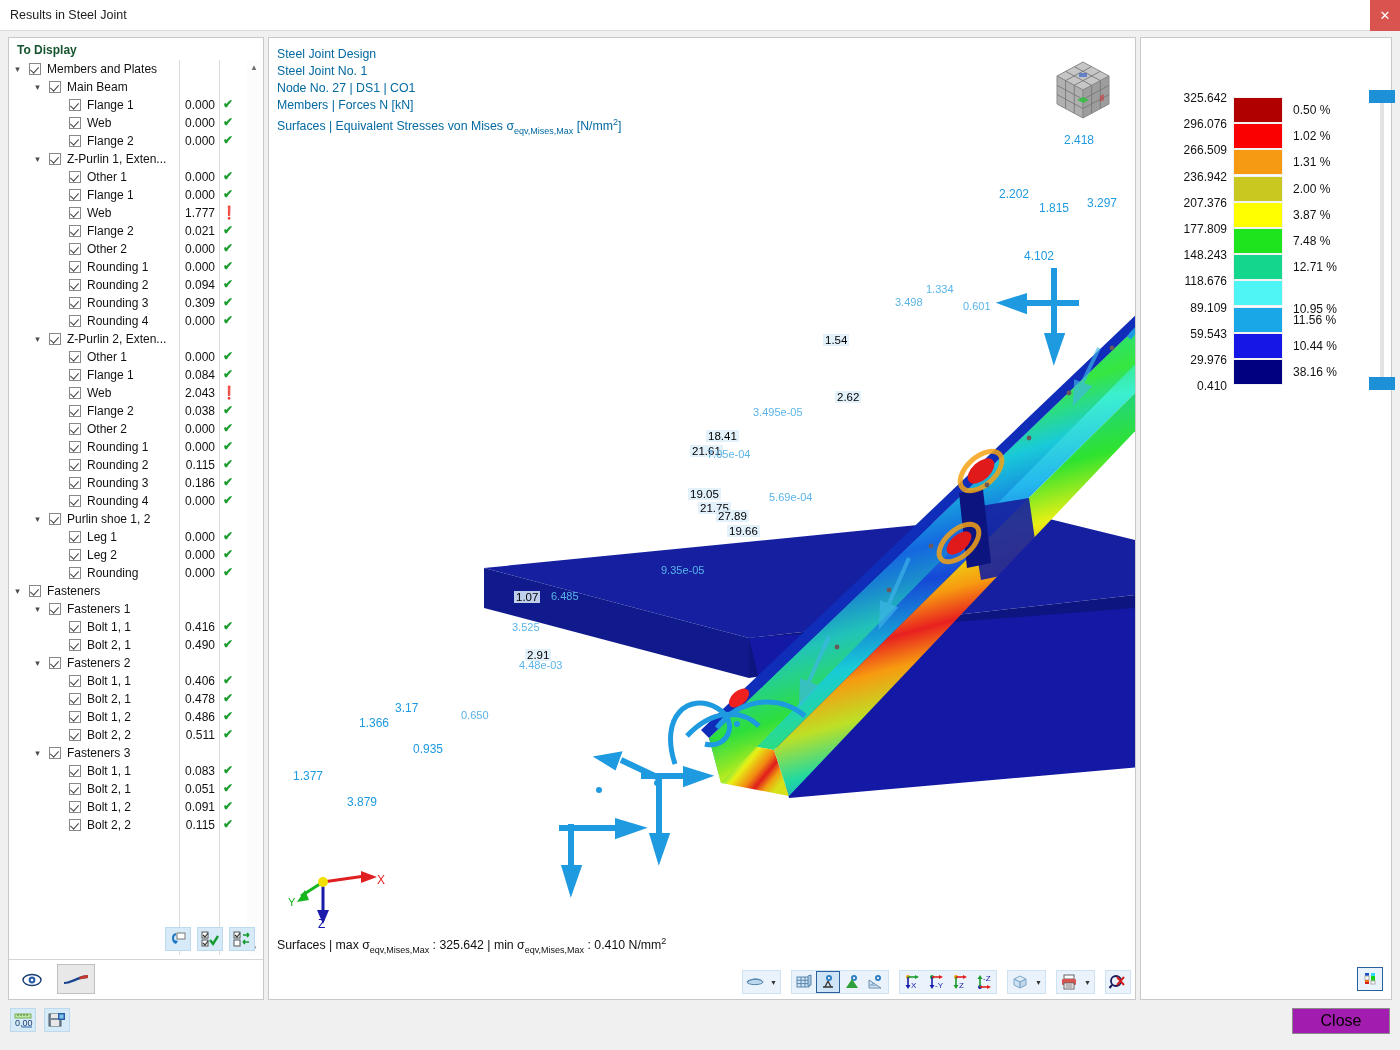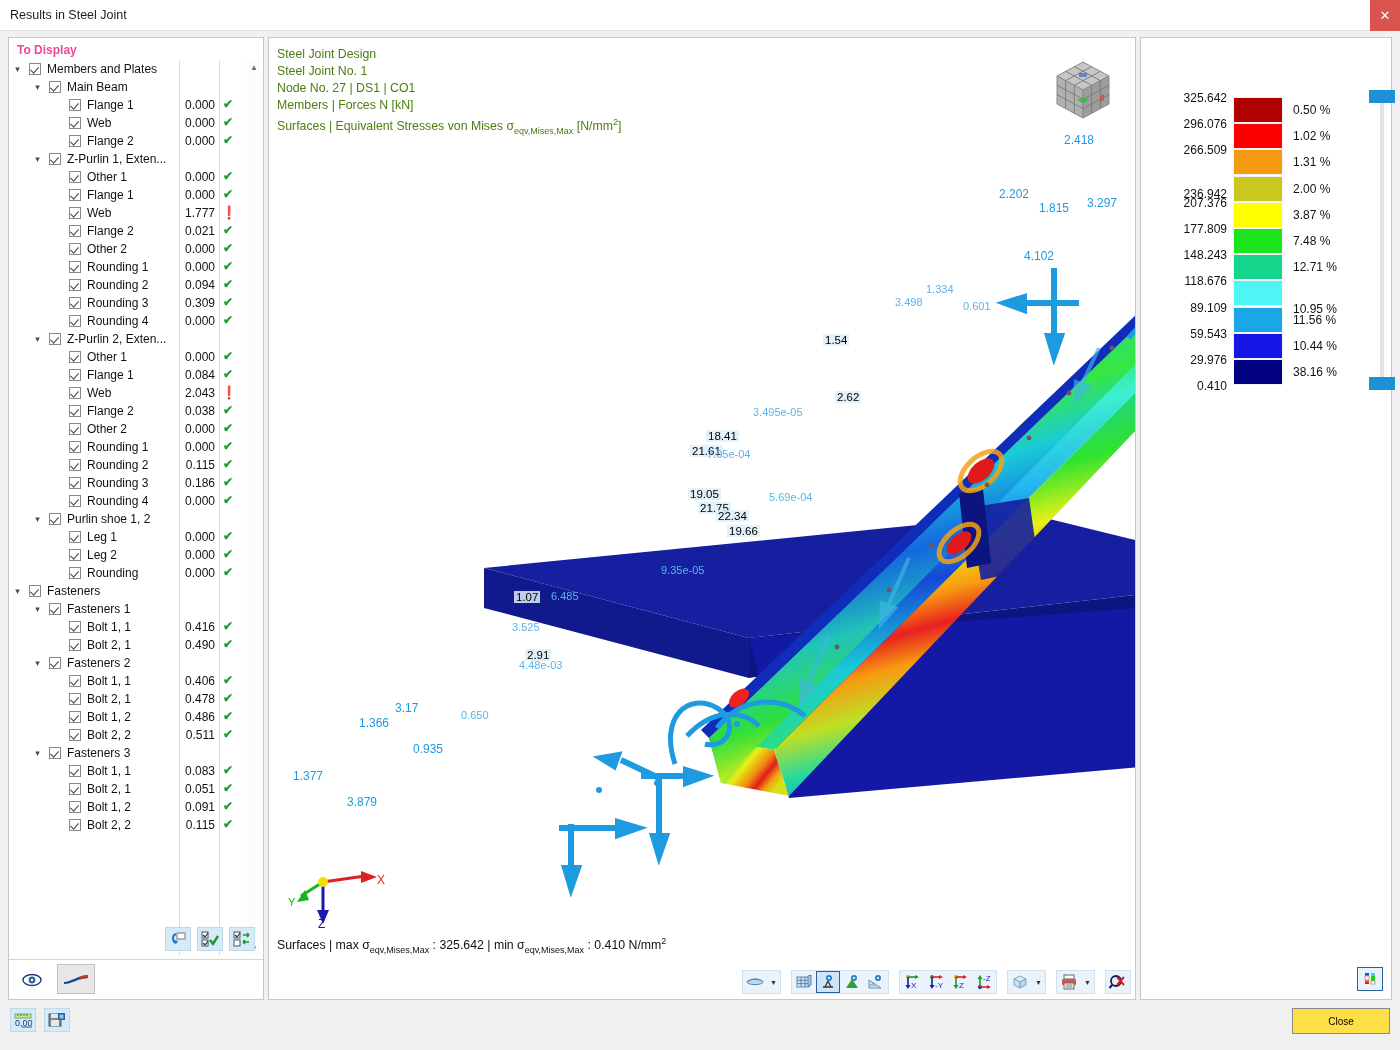"To Display" .to-display { color: #ec4899 -> #14532d }
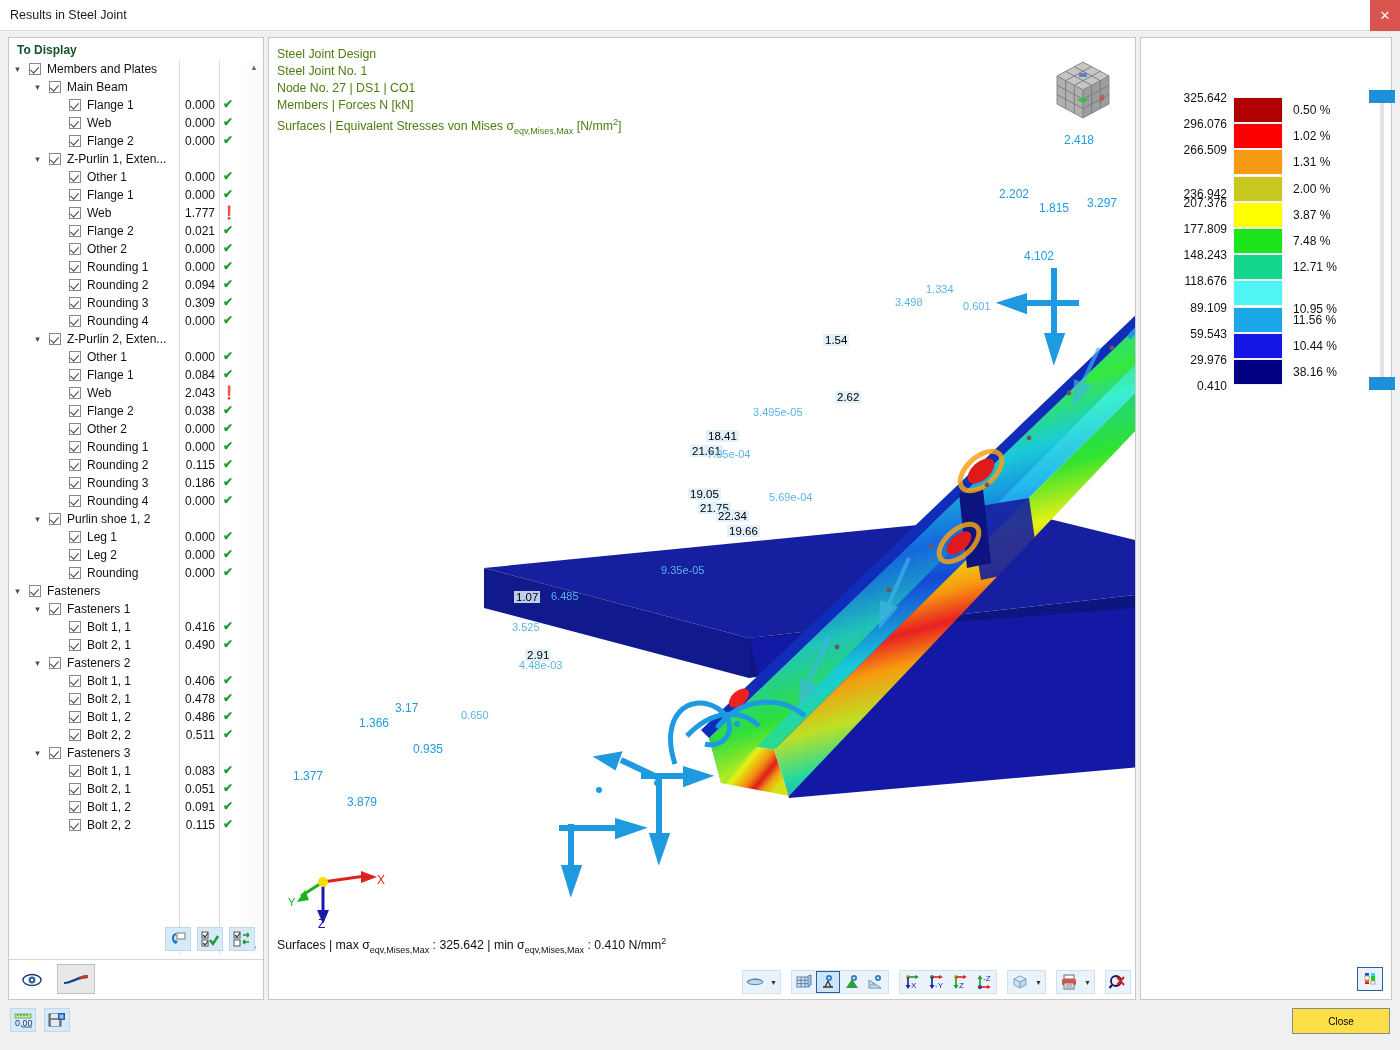"Steel Joint Design" .vp-header { color: #4d7c0f -> #0369a1 }
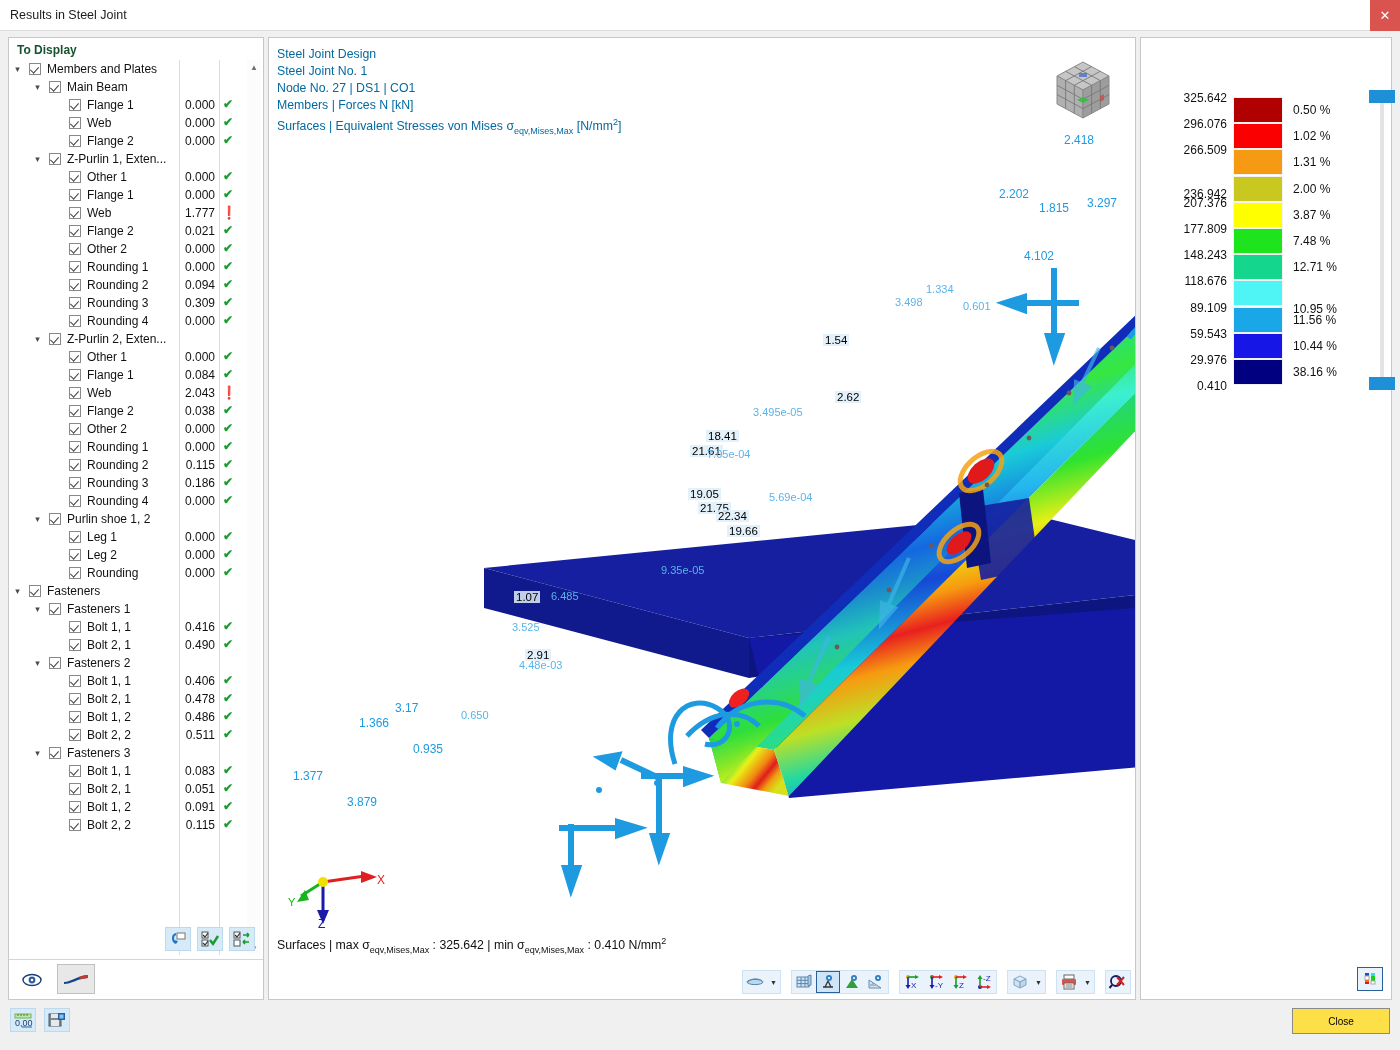"236.942" div.lg-val { margin-top: 17px -> none }
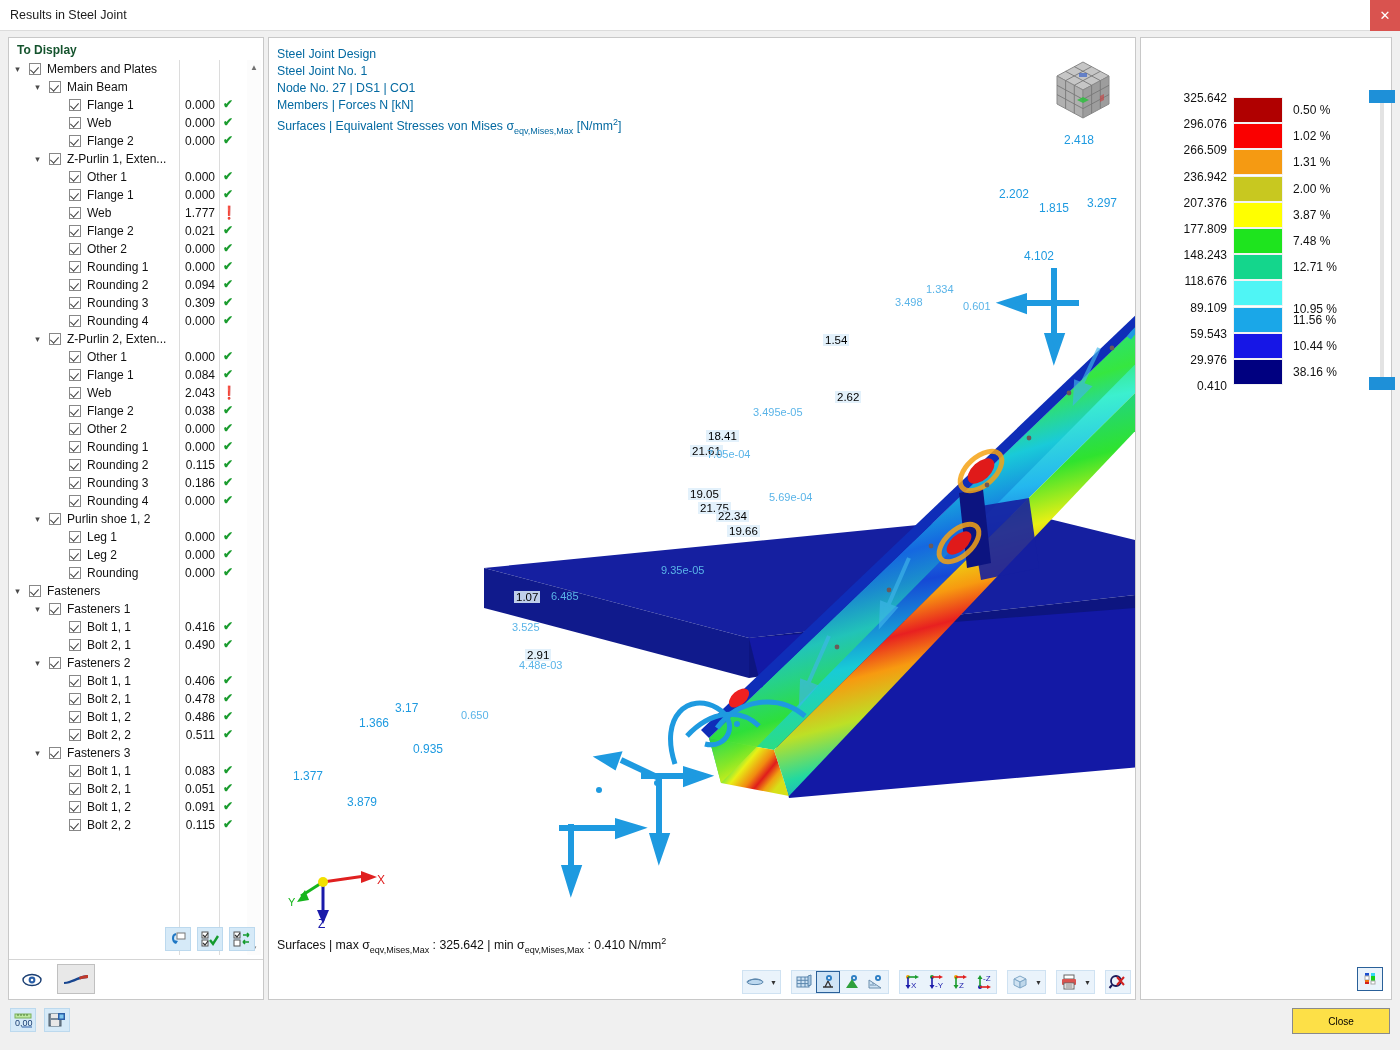"22.34" div.label3d { text: 22.34 -> 27.89 }
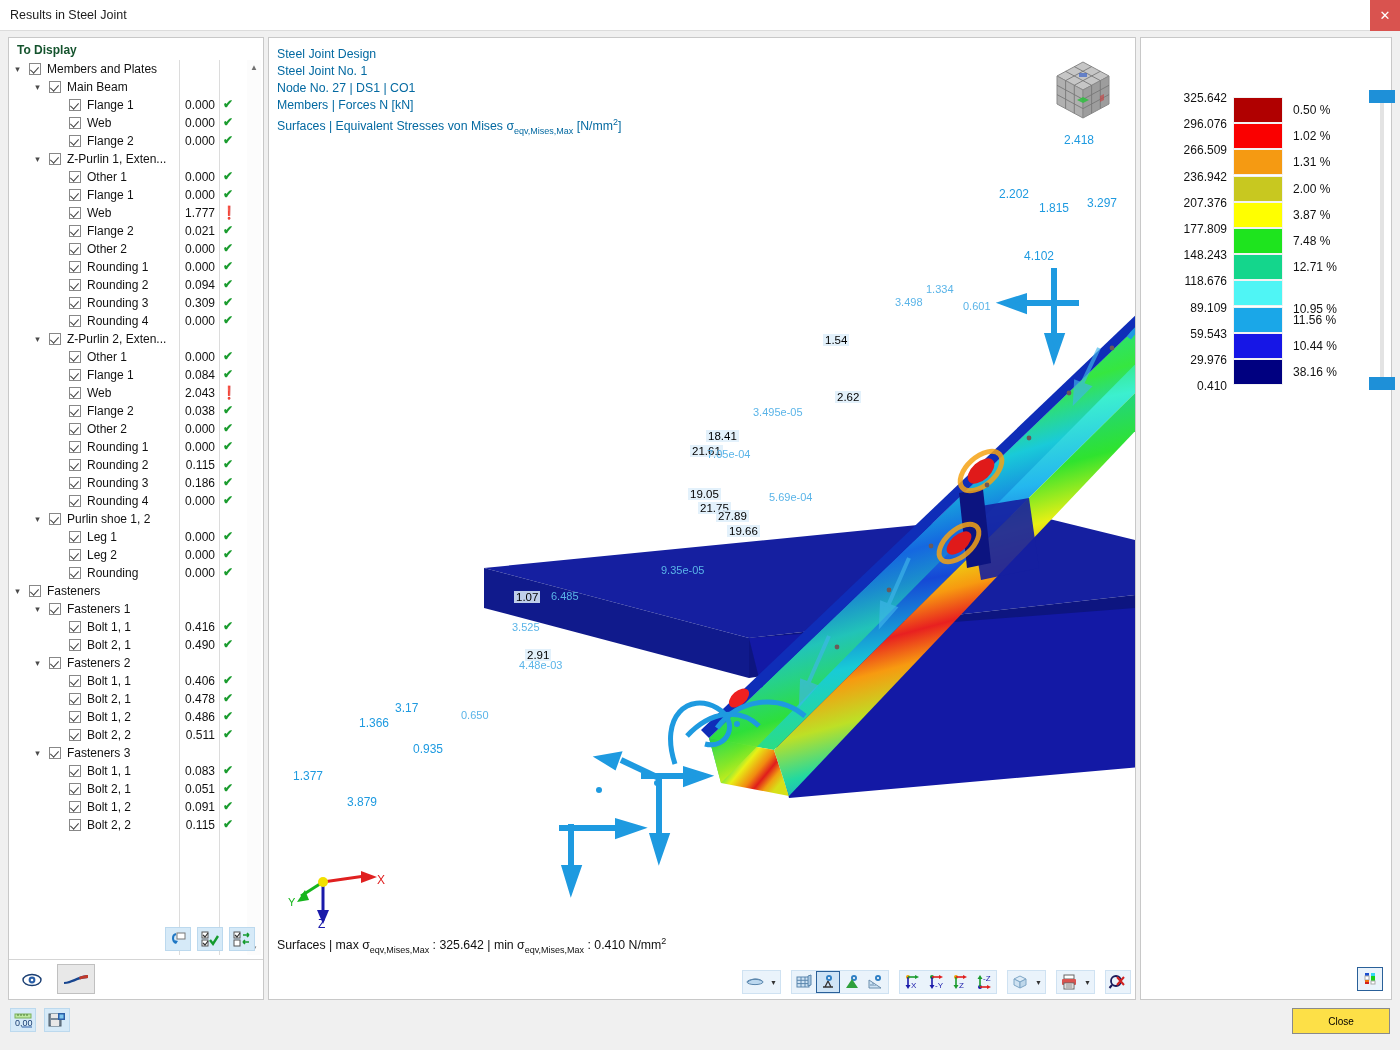"Close" .close-btn { background: #fde047 -> #a21caf; font-size: 10px -> 16px }
